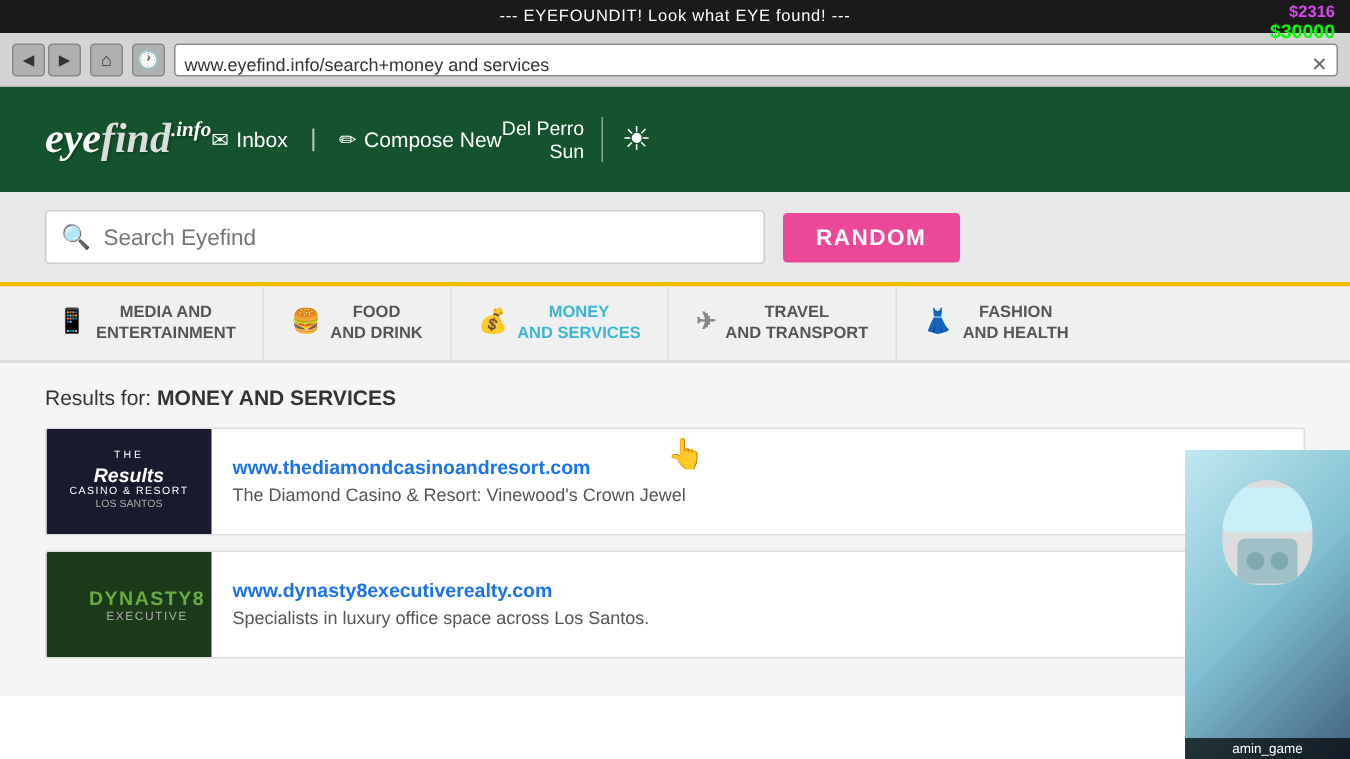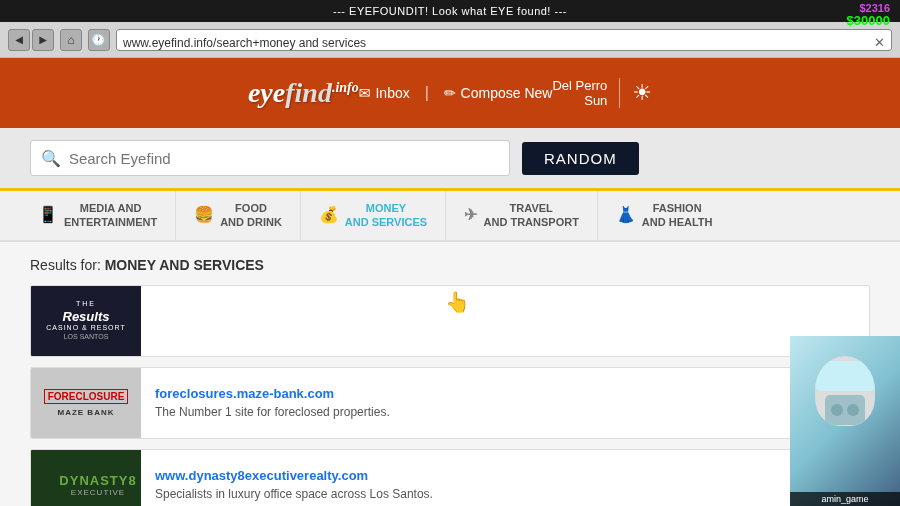"eyefind.info" .site-header { background: #c2410c -> #14532d; justify-content: center -> flex-start }
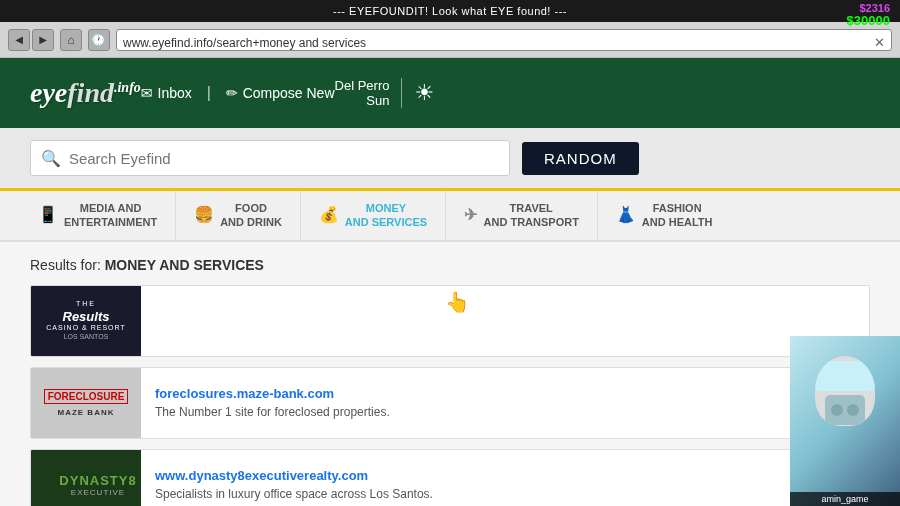"RANDOM" .random-btn { background: #0f172a -> #ec4899; font-weight: normal -> bold }
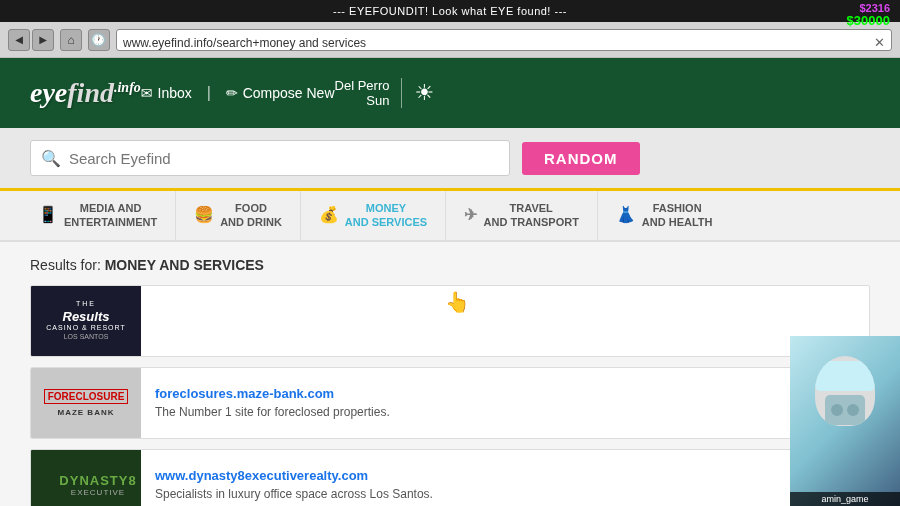"www.thediamondcasinoandresort.com" div.result-info { html: none -> <div> <div>www.thediamondcasinoandresort.com</div> <div>The Diamond Casino &amp; Resort: Vinewood's Crown Jewel</div> </div> }
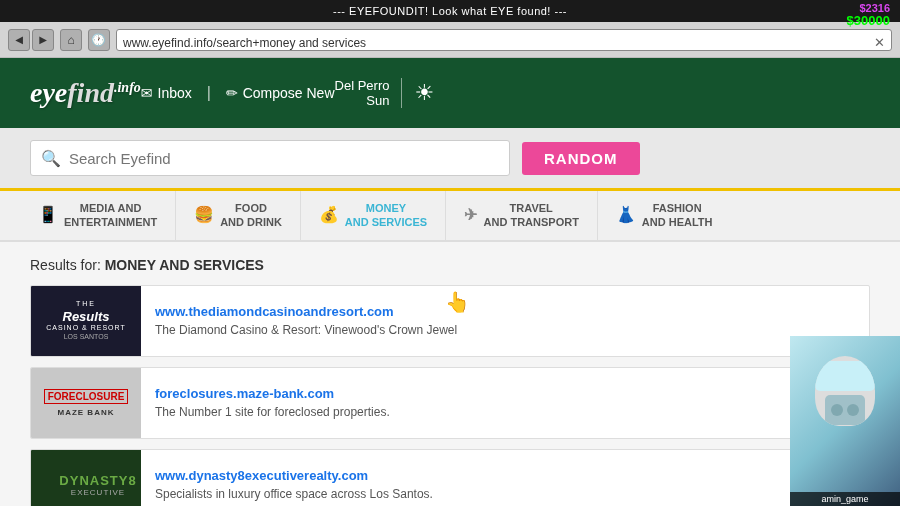"FORECLOSURE" div.result-card { html: <div> <div> <div> <div>FORECLOSURE</div> <div> <div>MAZE BANK</div> </div> </div> </div> <div> <div>foreclosures.maze-bank.com</div> <div>The Number 1 site for foreclosed properties.</div> </div> </div> -> none }
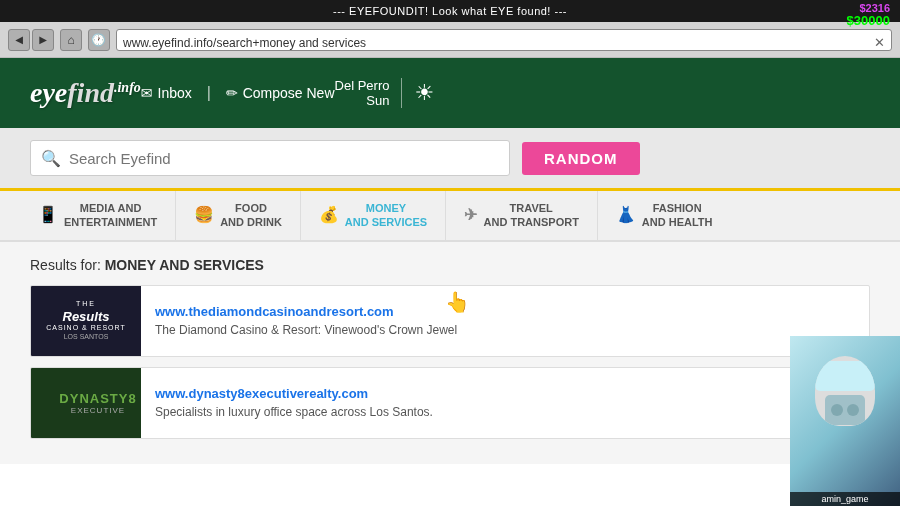"amin_game" .overlay-character { height: 170px -> 206px }
